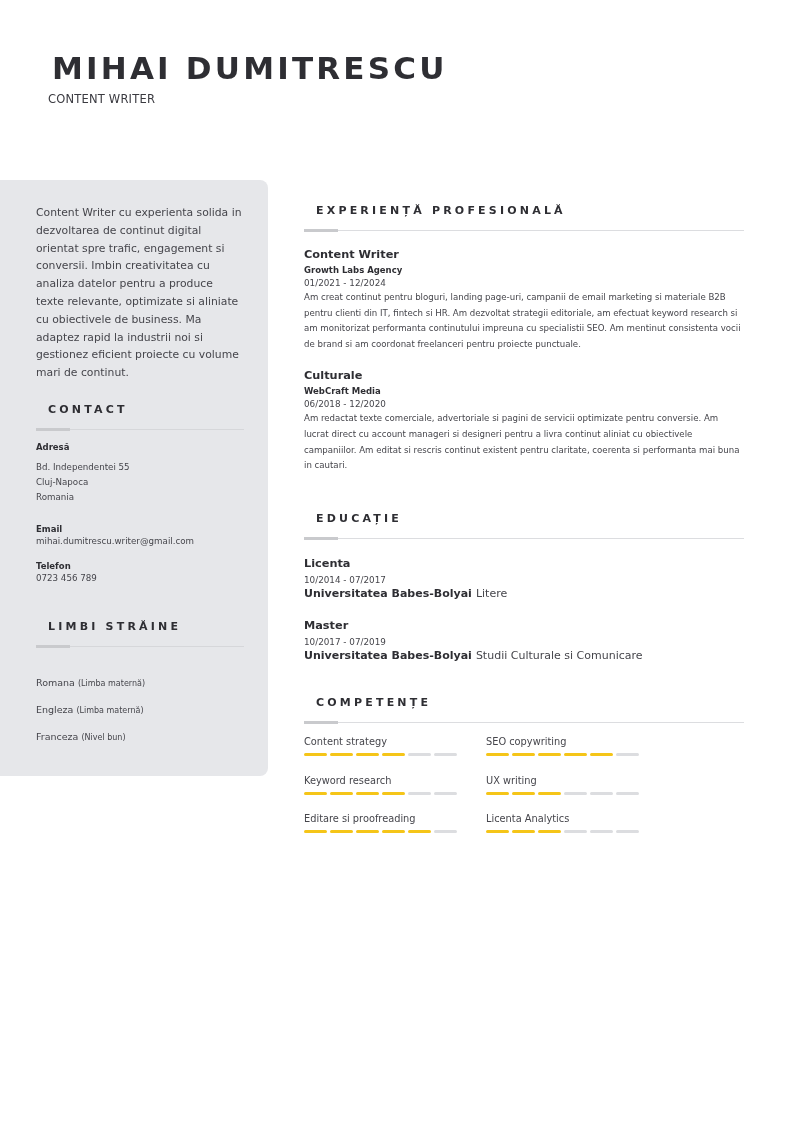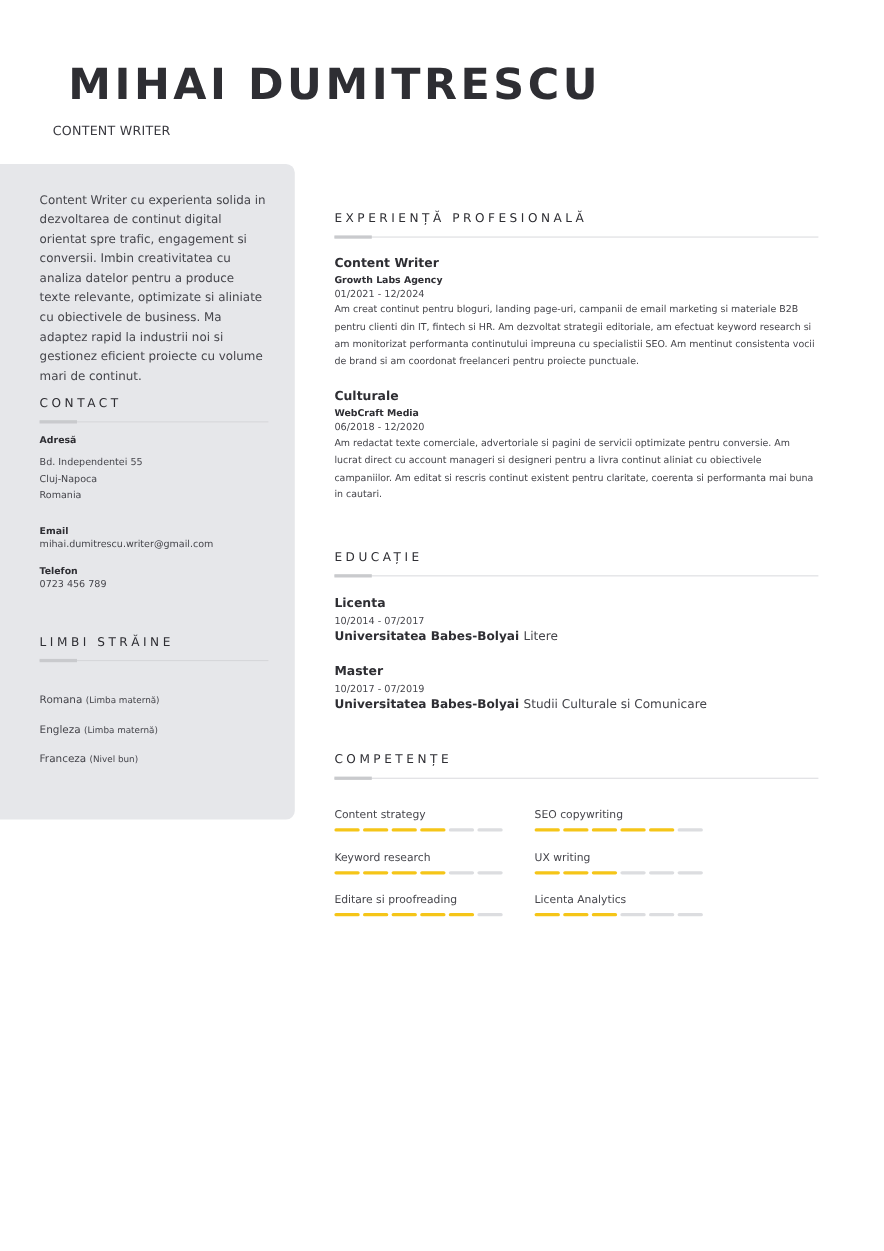"MIHAI DUMITRESCU" .name { font-size: 39px -> 31px; margin: 14px -> 4px }
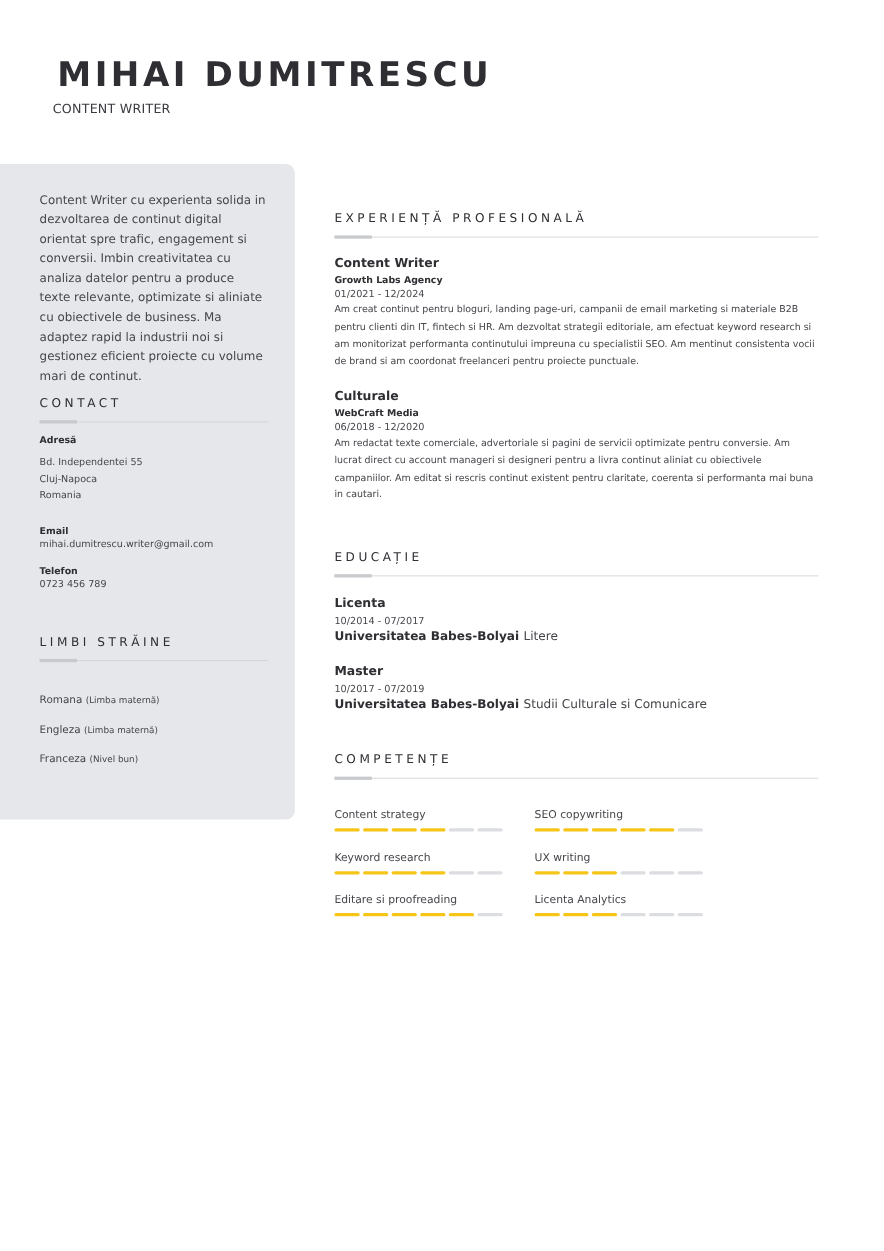"Content Writer cu experienta solida" .sidebar { top: 149px -> 180px }
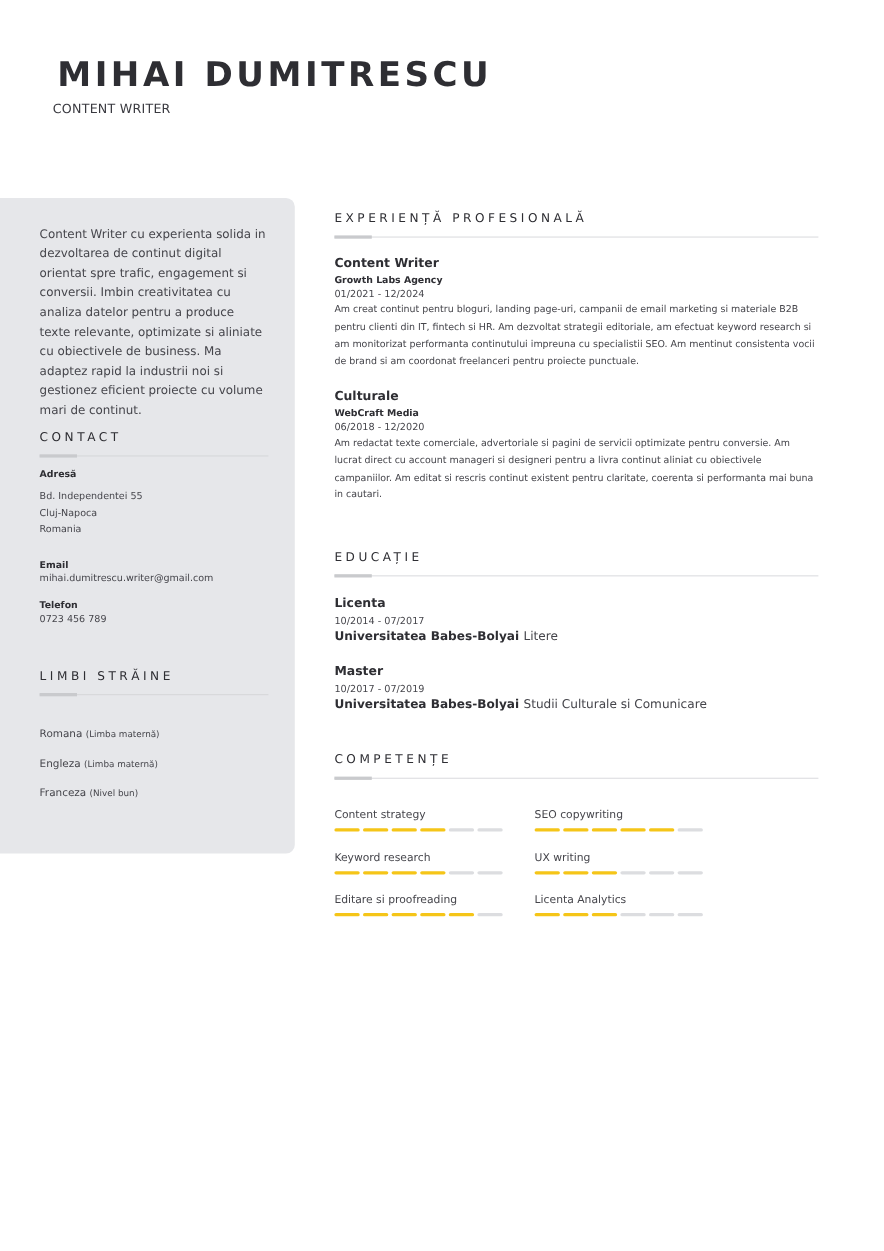"EXPERIENȚĂ PROFESIONALĂ" .sec-title { font-weight: normal -> bold; margin: 0 -> 12px }
